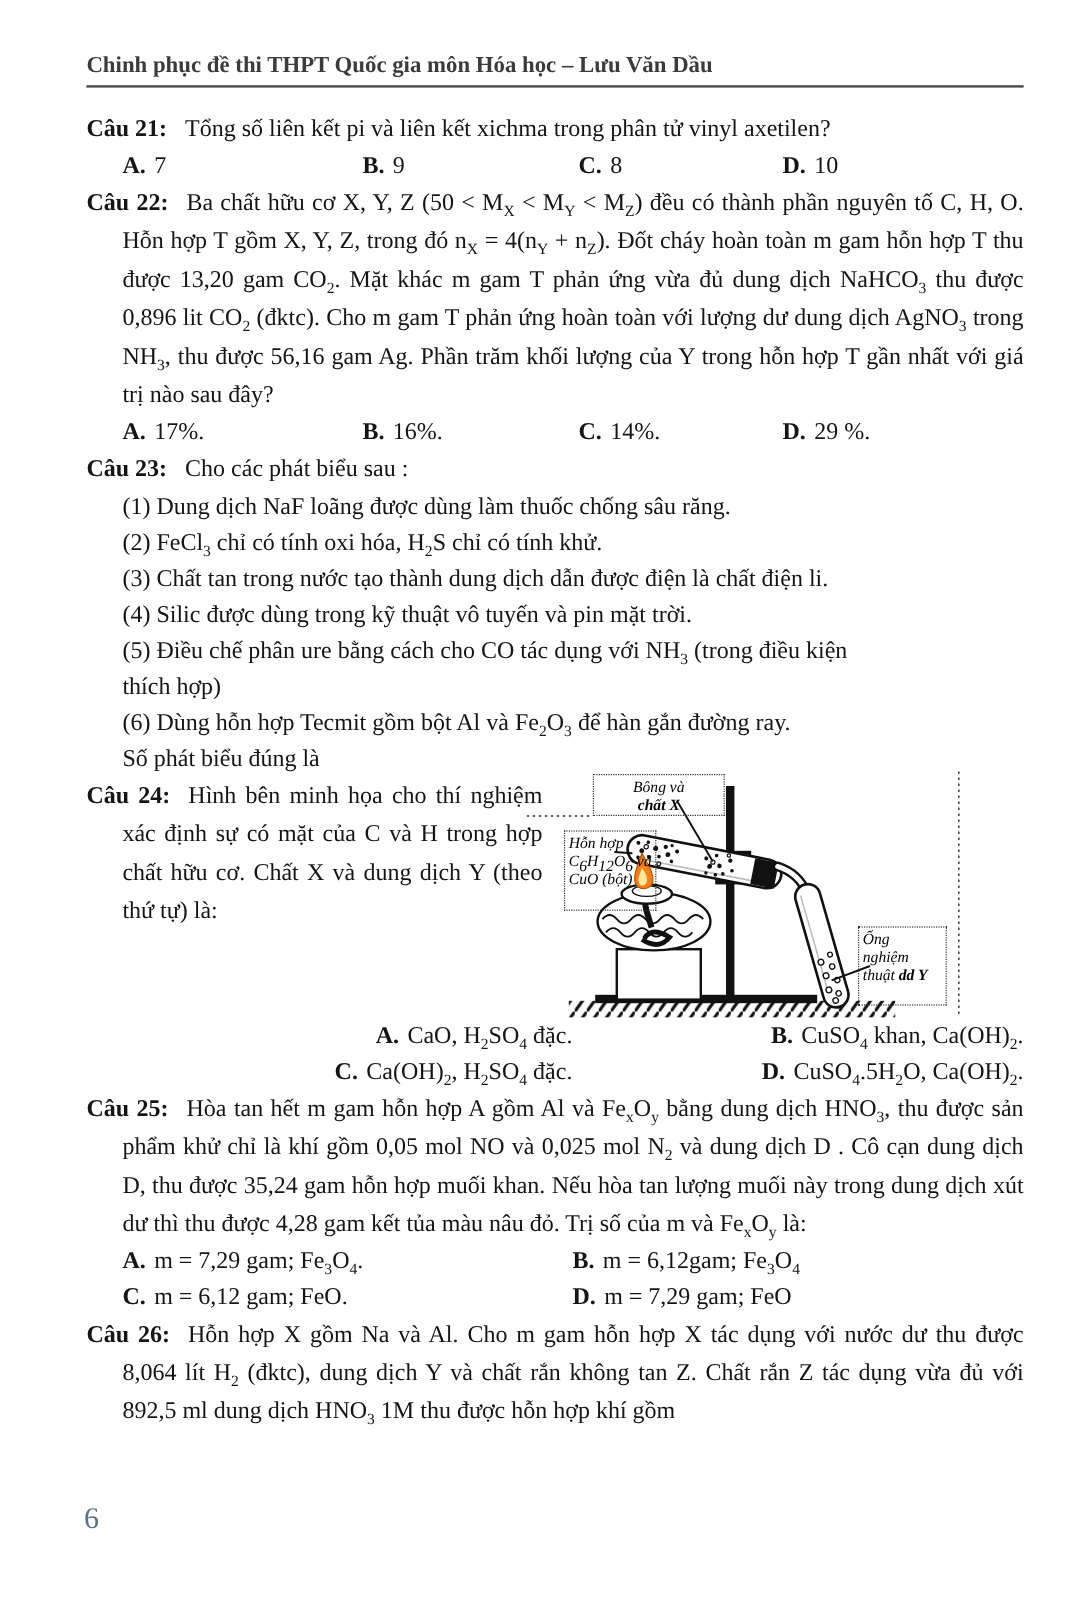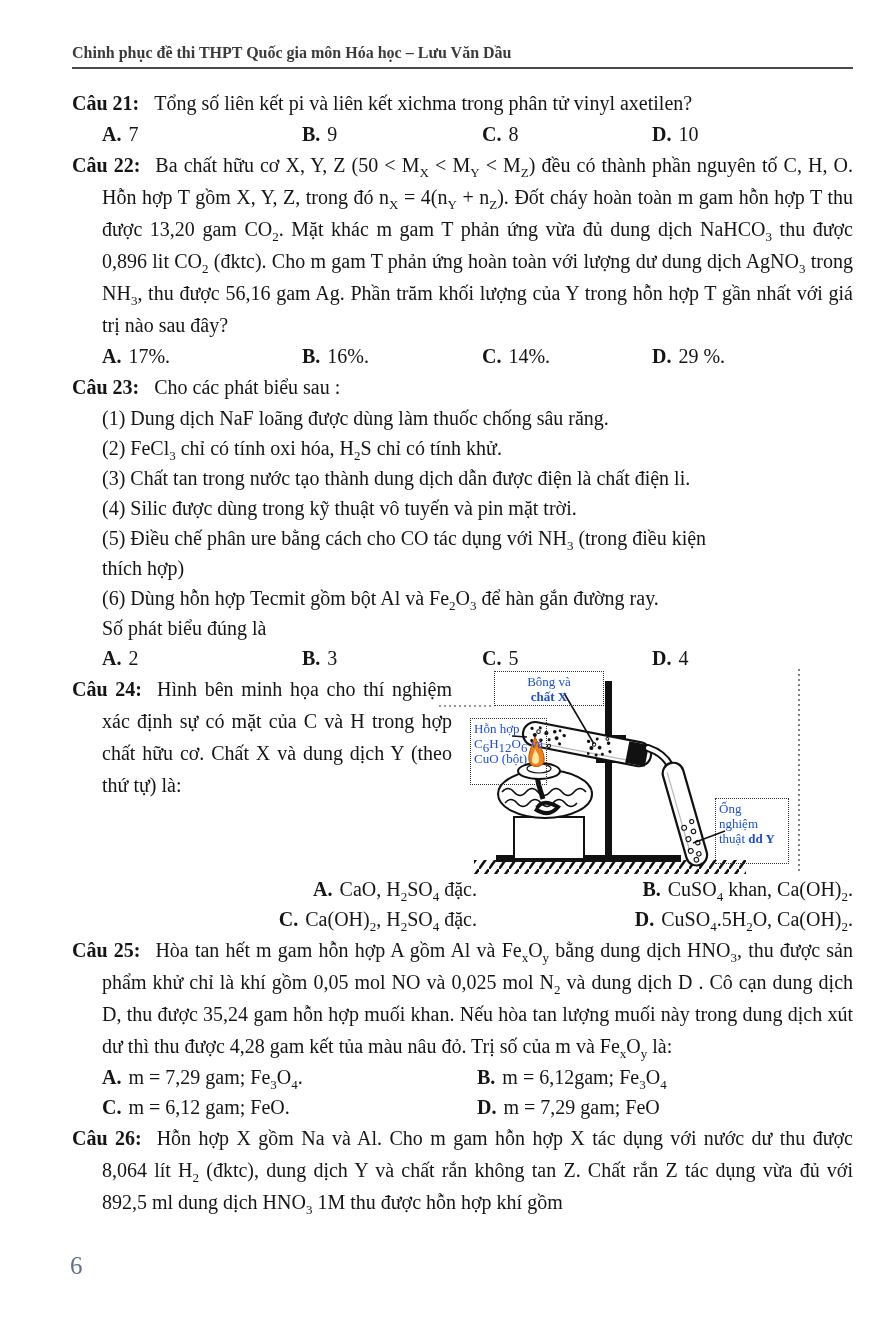"Chinh phục đề thi THPT" .header-title { font-size: 16px -> 19px }
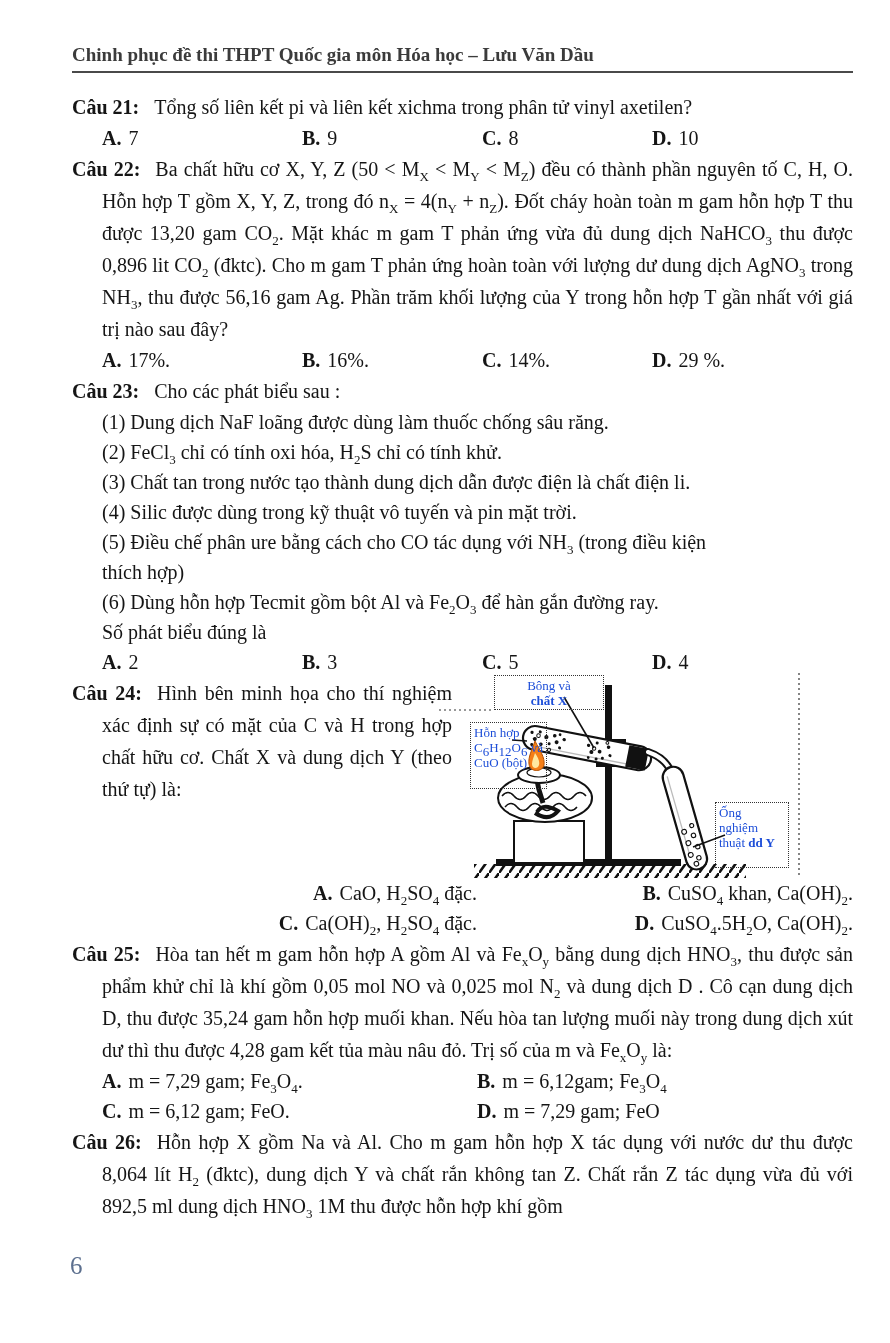"A. 2" div.opts { html: <div> <span><b>A.</b><span>2</span></span> <span><b>B.</b><span>3</span></span> <span><b>C.</b><span>5</span></span> <span><b>D.</b><span>4</span></span> </div> -> none }
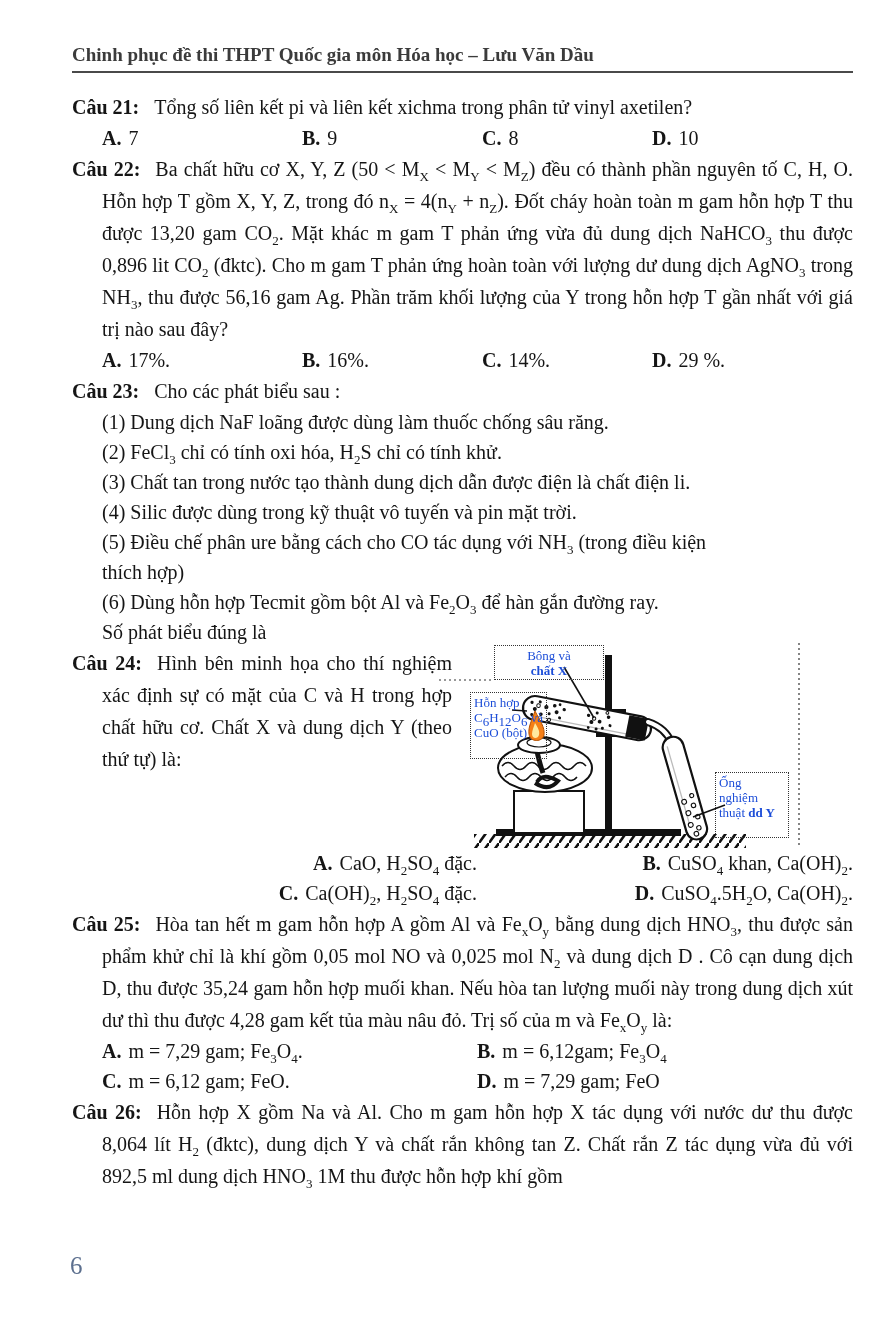"Bông và" .fig-label { color: #1d4ed8 -> #000000; font-style: none -> italic }
